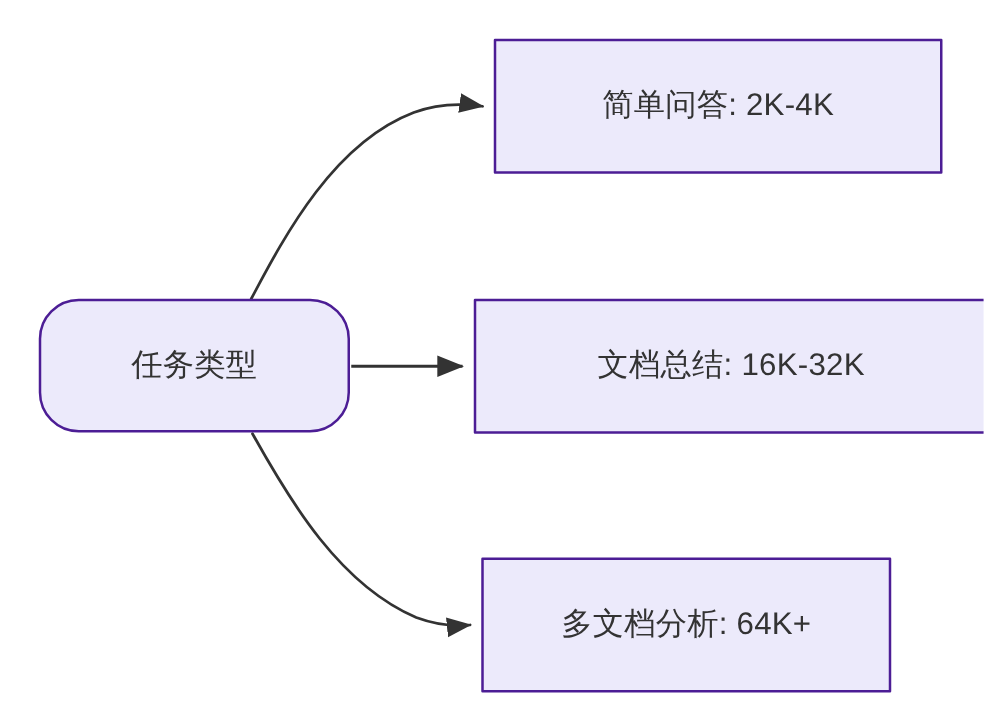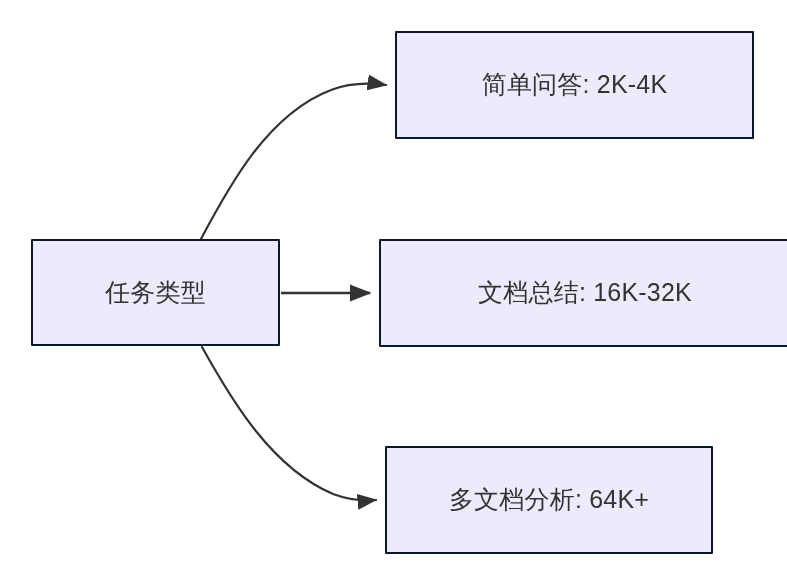"简单问答: 2K-4K" .node { border: 2px solid #0f172a -> 2px solid #4c1d95 }
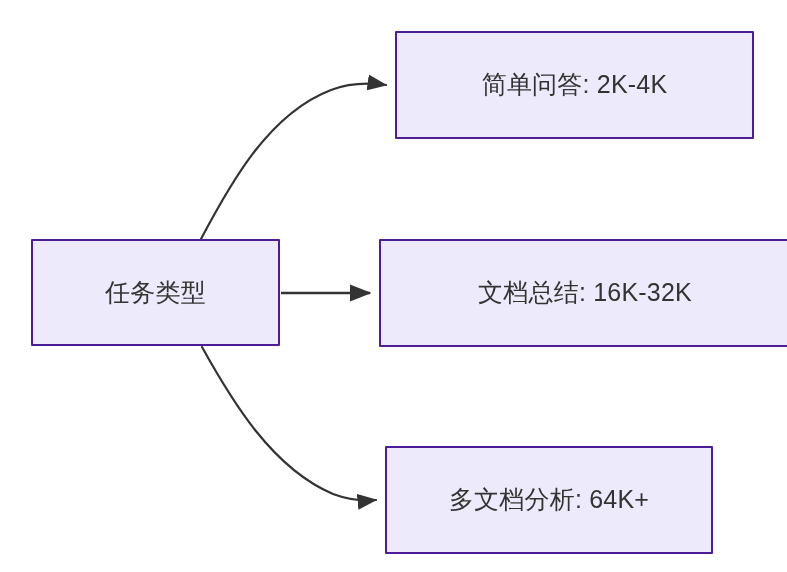"任务类型" #node-source { border-radius: none -> 32px }
